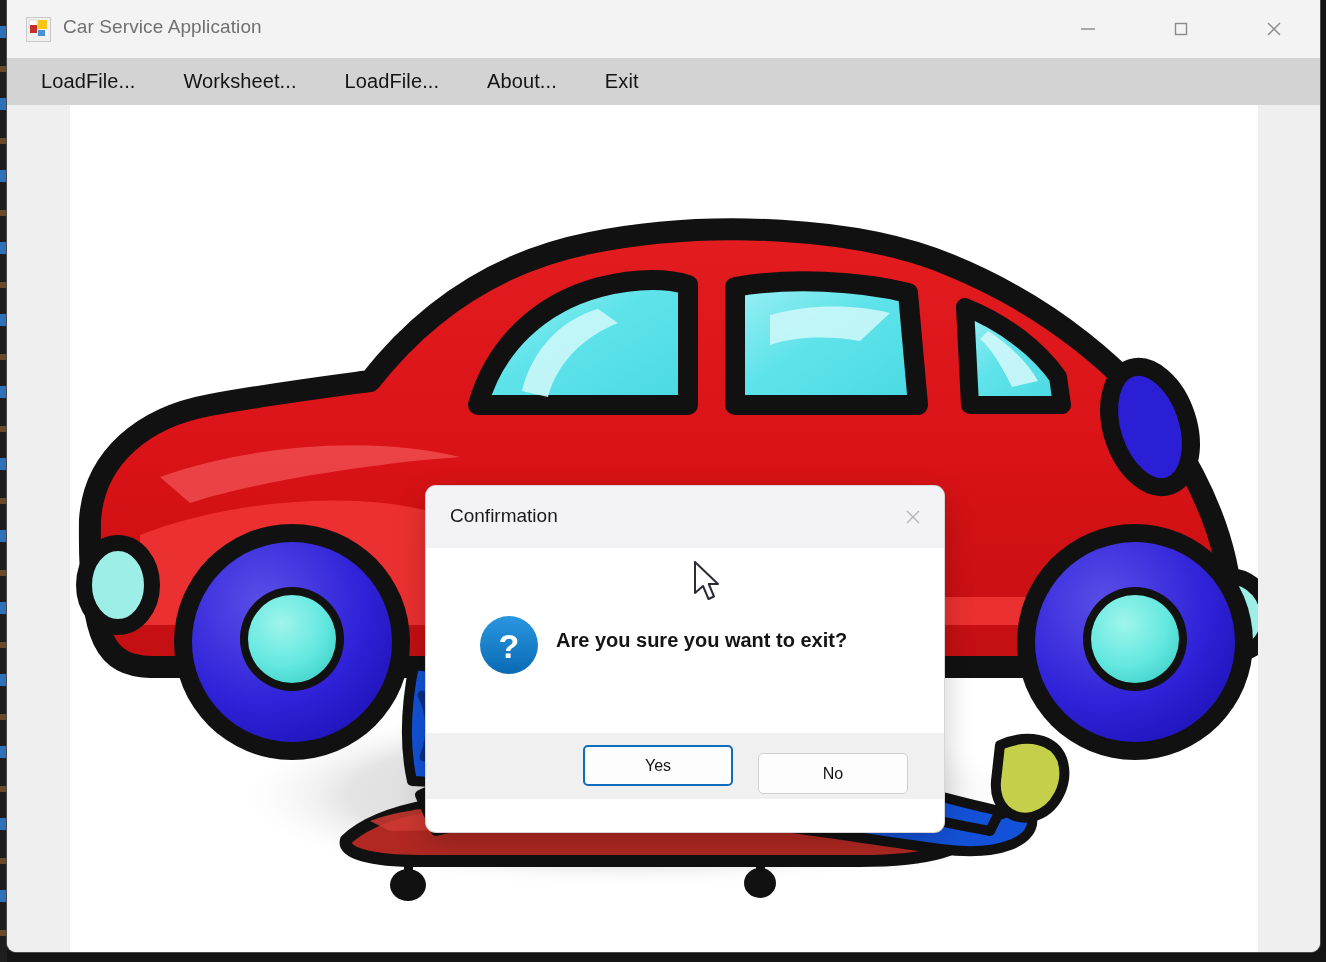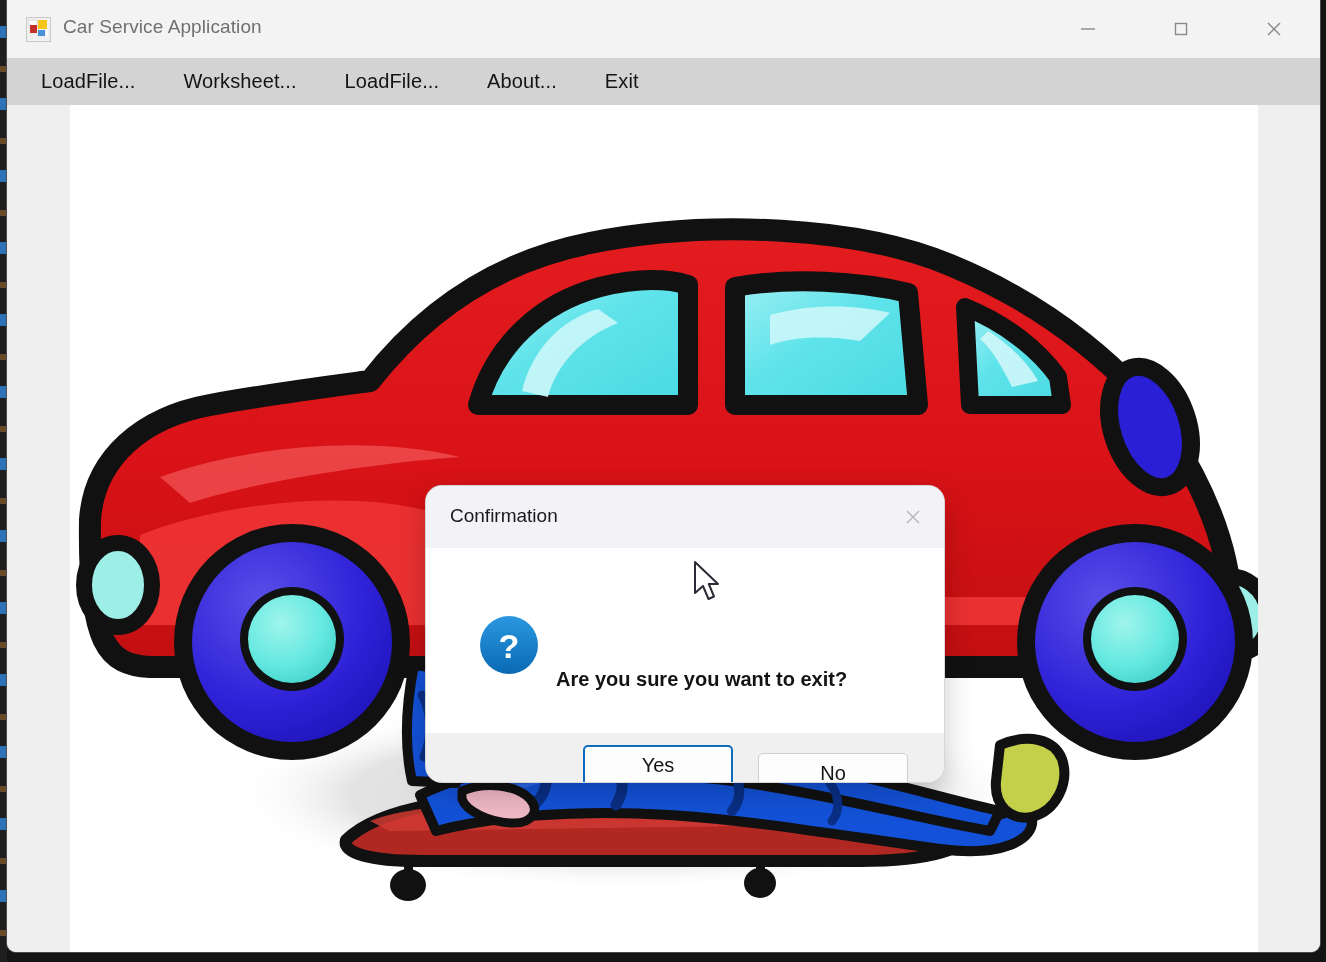"Confirmation" #dialog { border-radius: 16px -> 10px; height: 296px -> 346px }
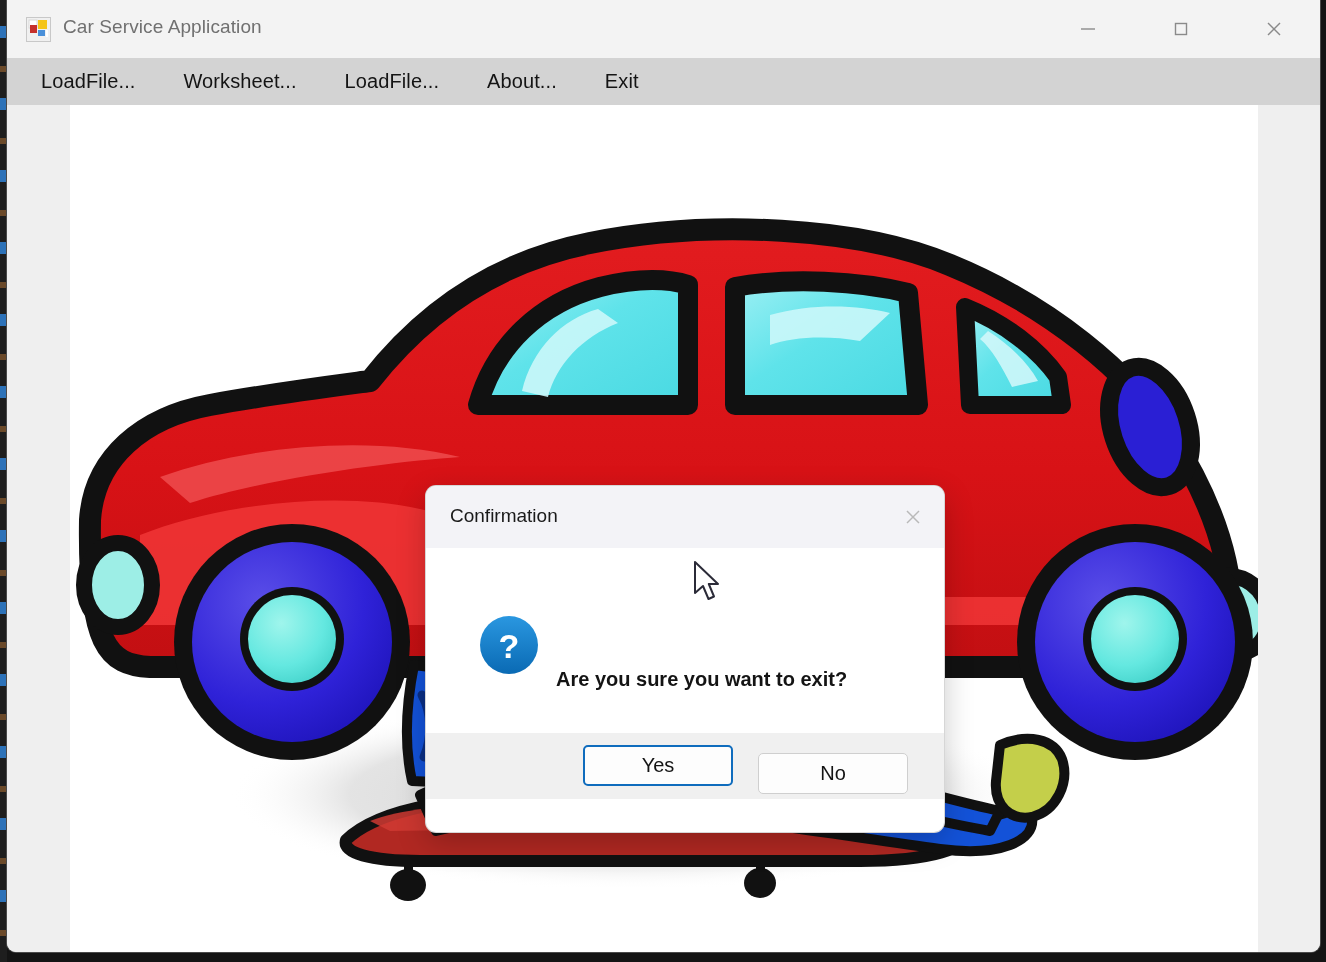"Are you sure you want" #dlg-message { margin-top: 39px -> none }
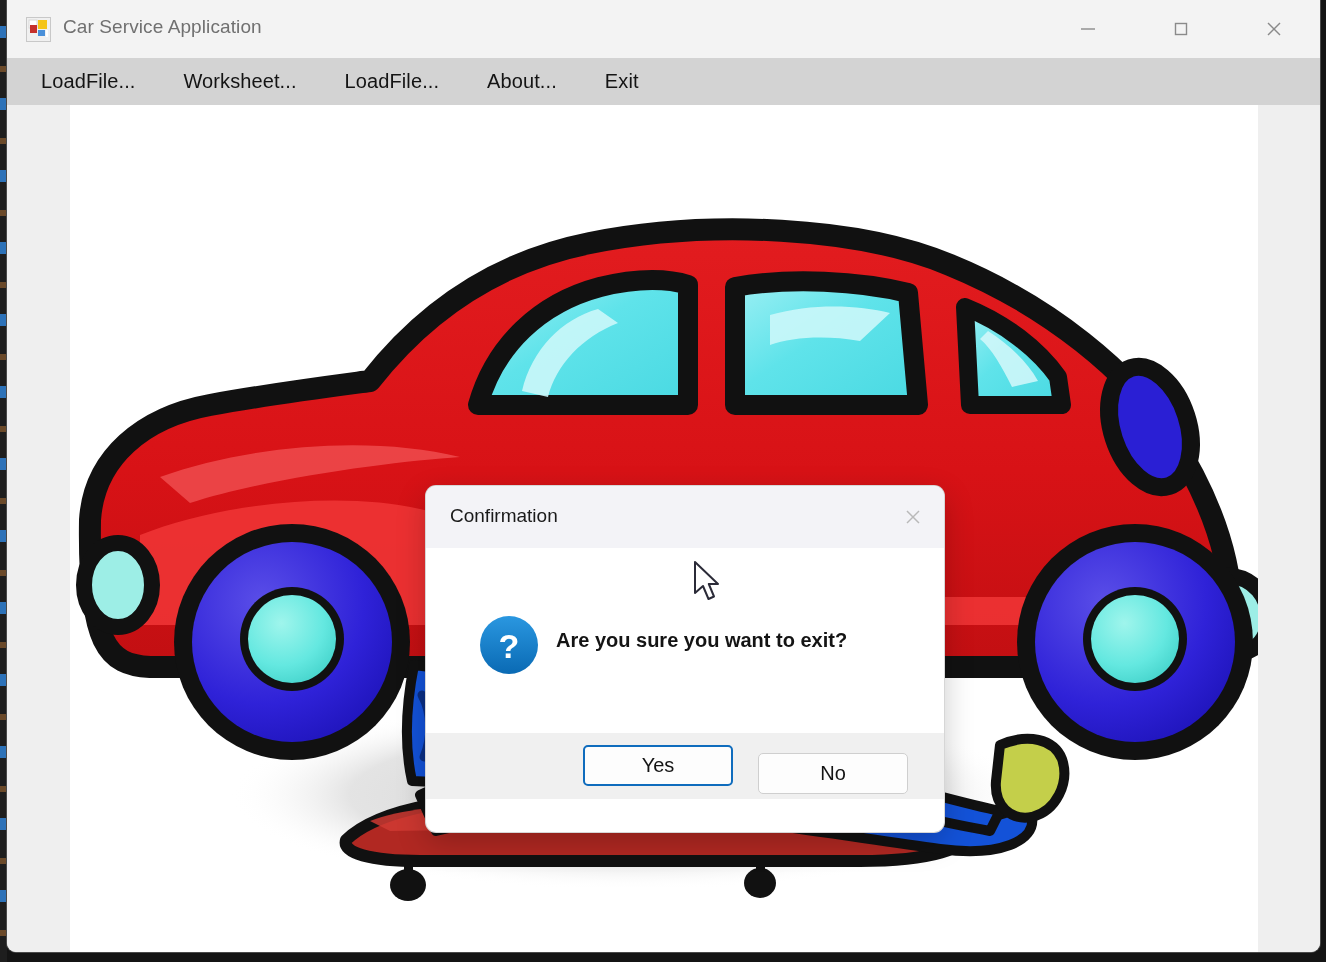"Yes" .dlg-btn { font-size: 20px -> 16px }
